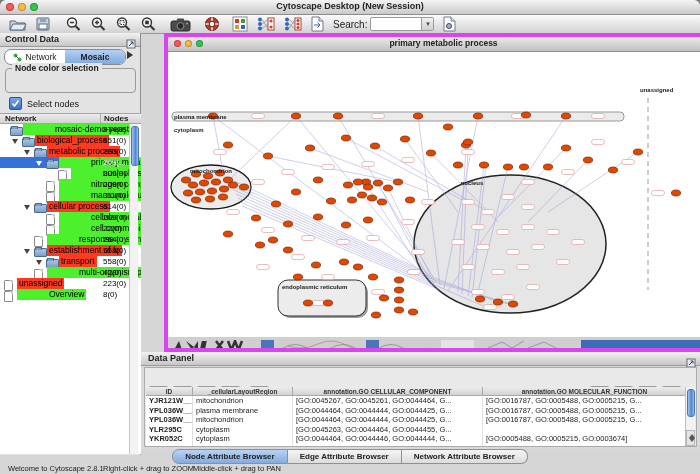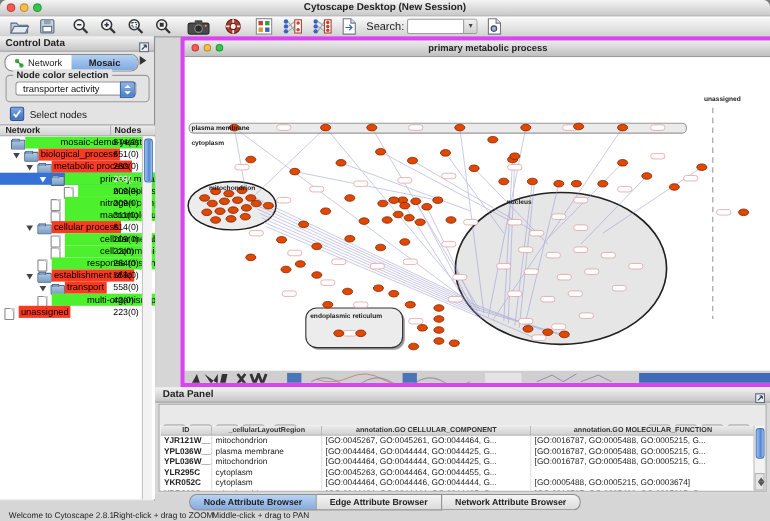"transporter activity" div.combo { html: <div> <span>transporter activity</span> <span> <i></i> <i></i> </span> </div> -> none }
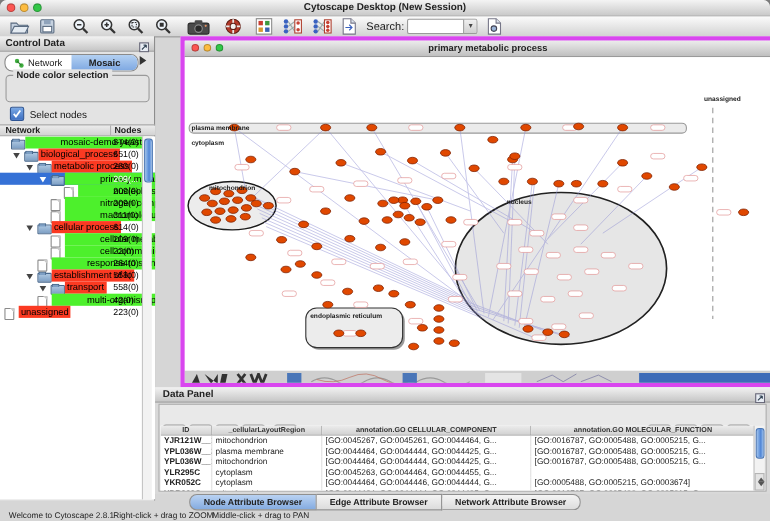"Overview" div.trow { html: none -> <div> <span></span> <span>Overview</span> <span>8(0)</span> </div> }
